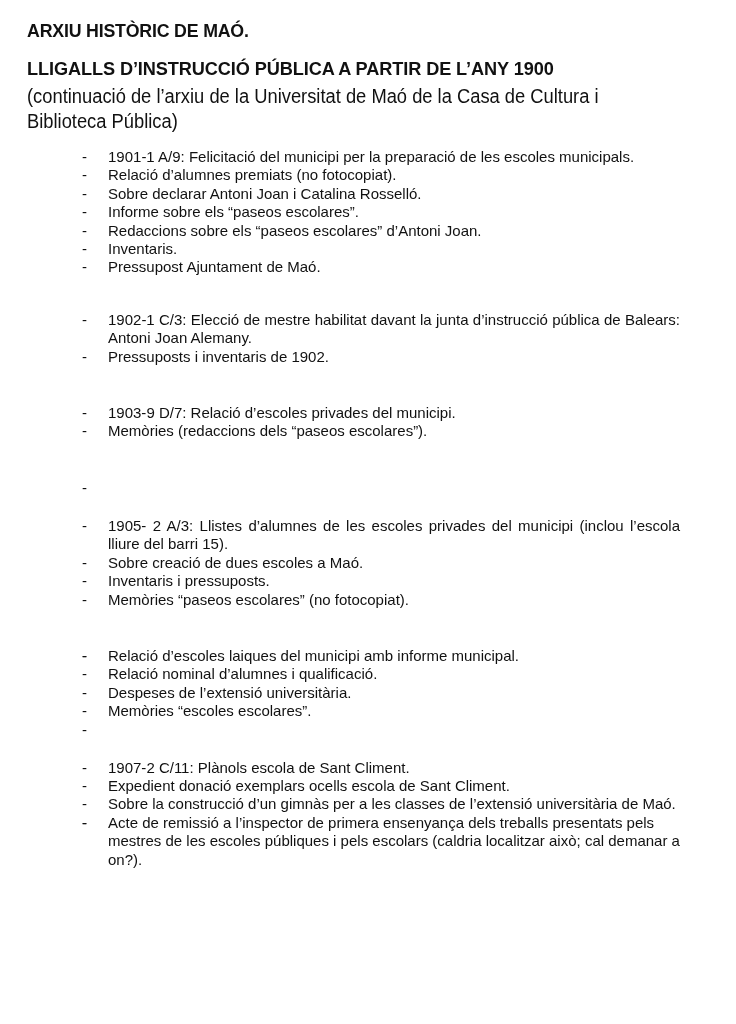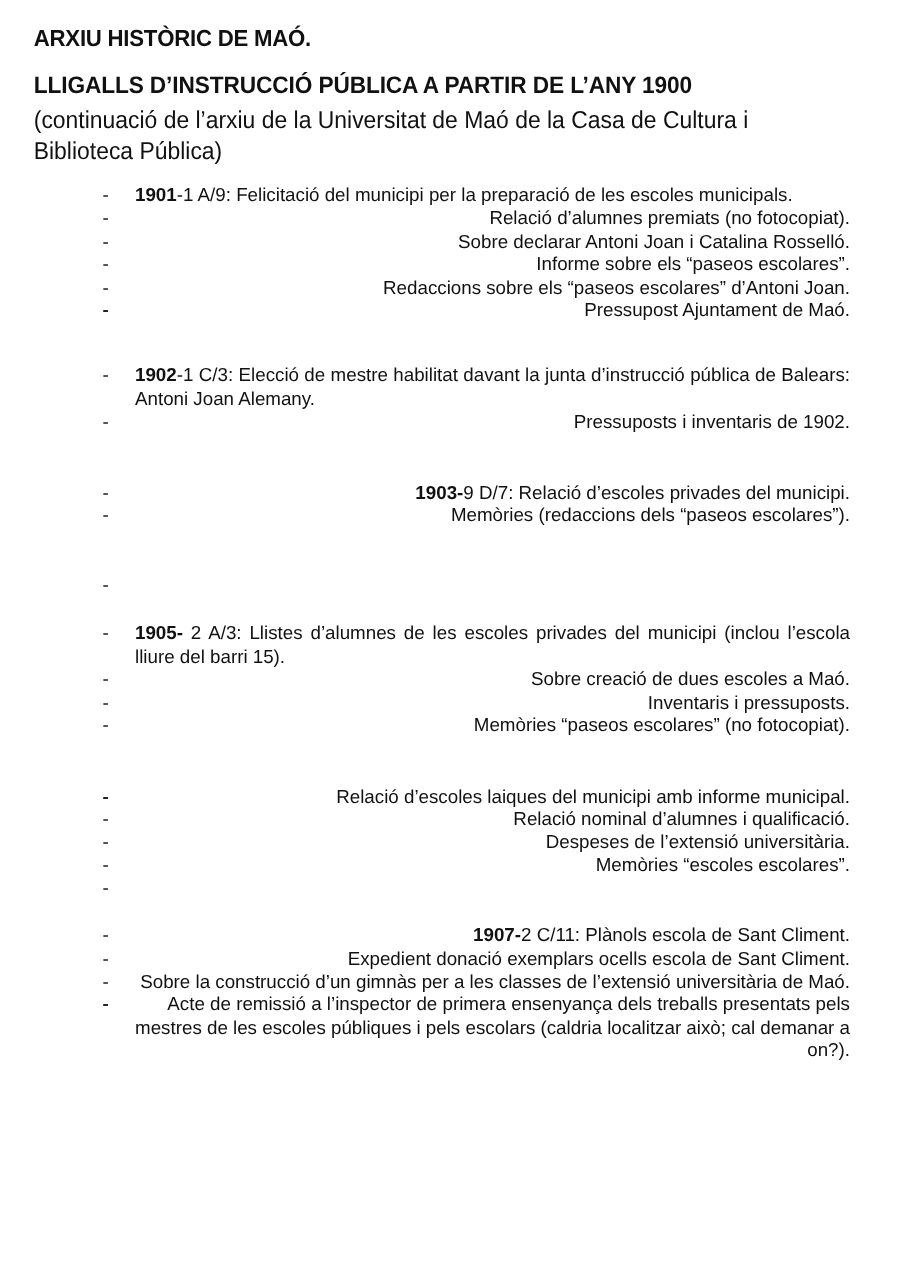"1901" .year { font-weight: bold -> normal }
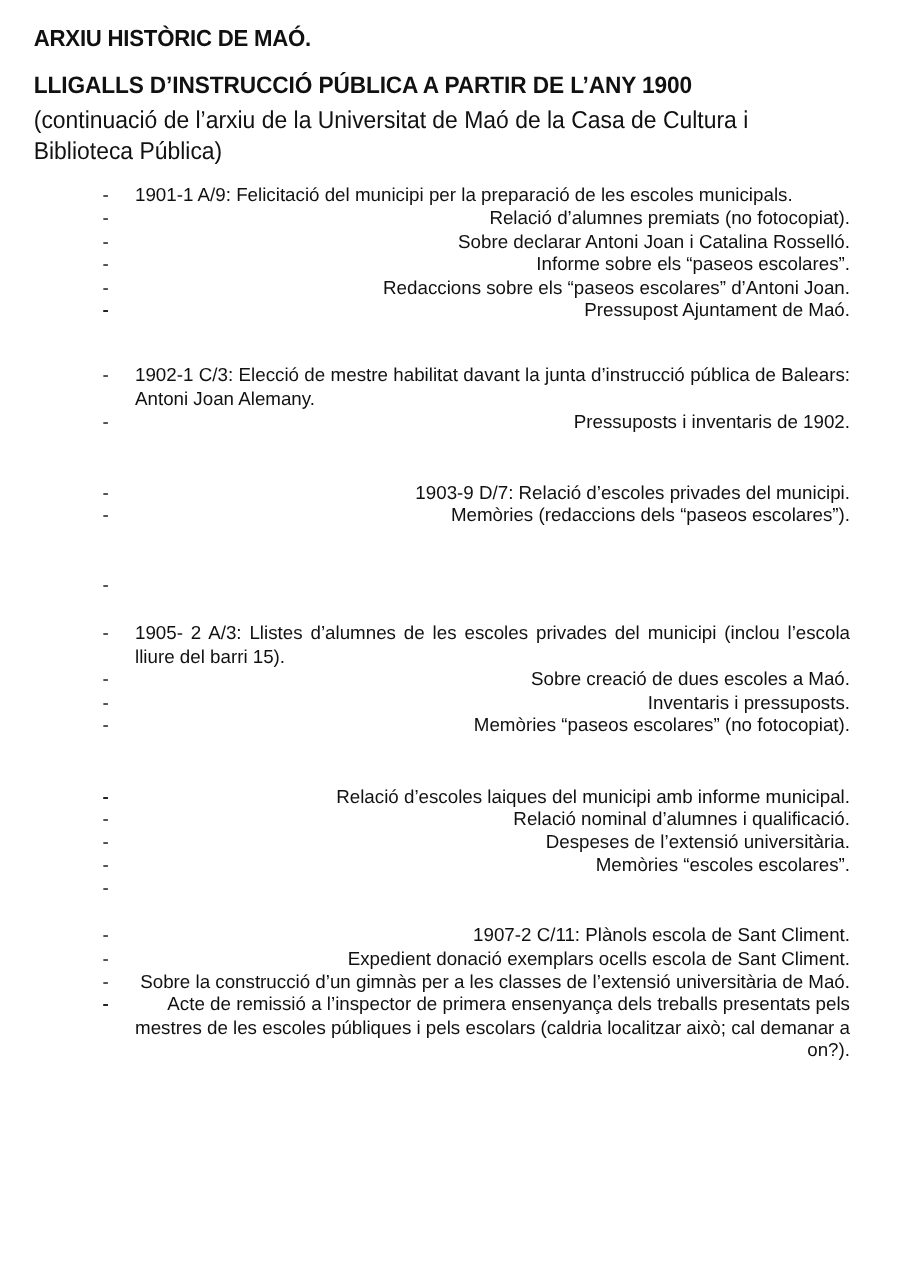"Relació d’alumnes premiats (no" .item .text { text-align: right -> none }
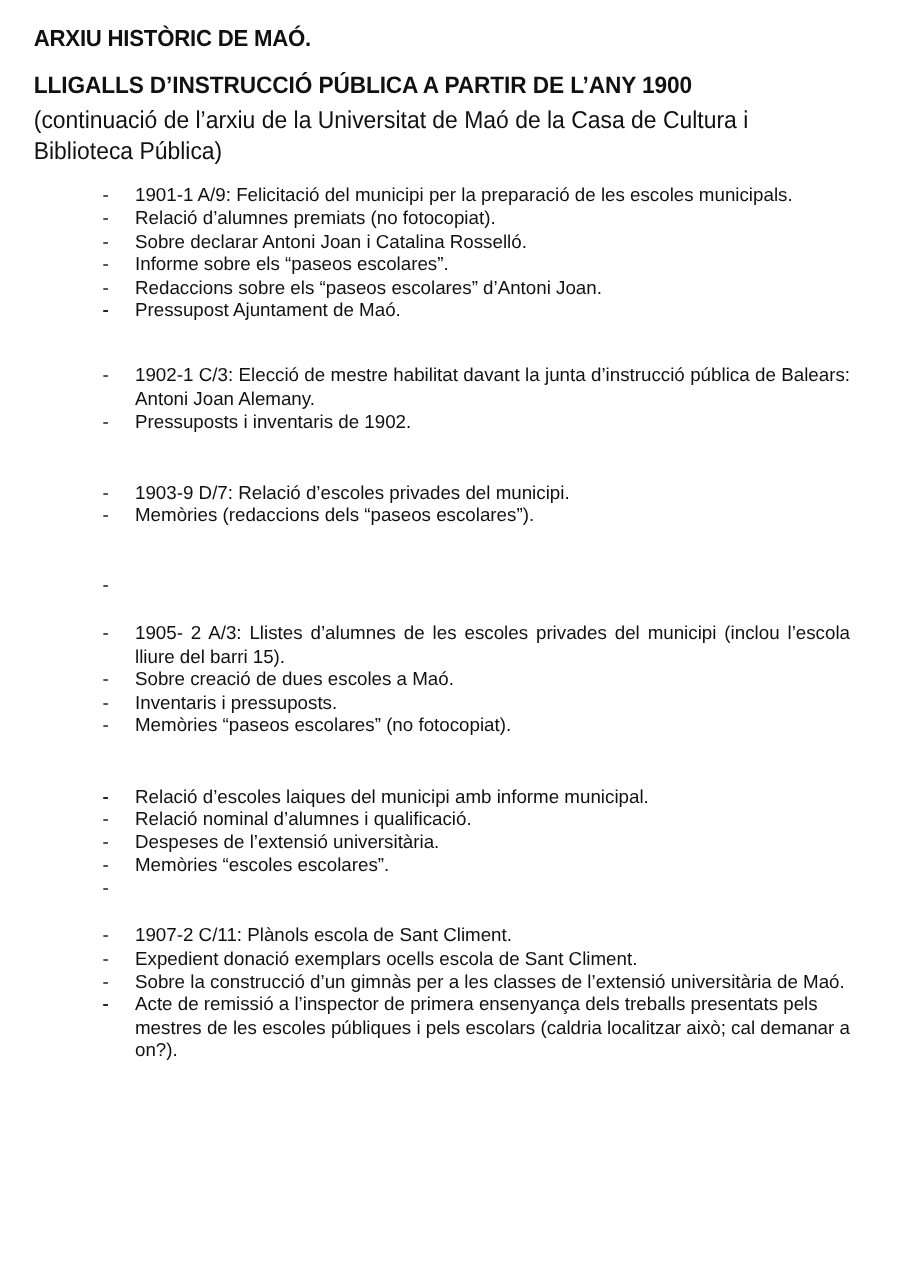"Inventaris." span.text { html: none -> <span>Inventaris.</span> }
